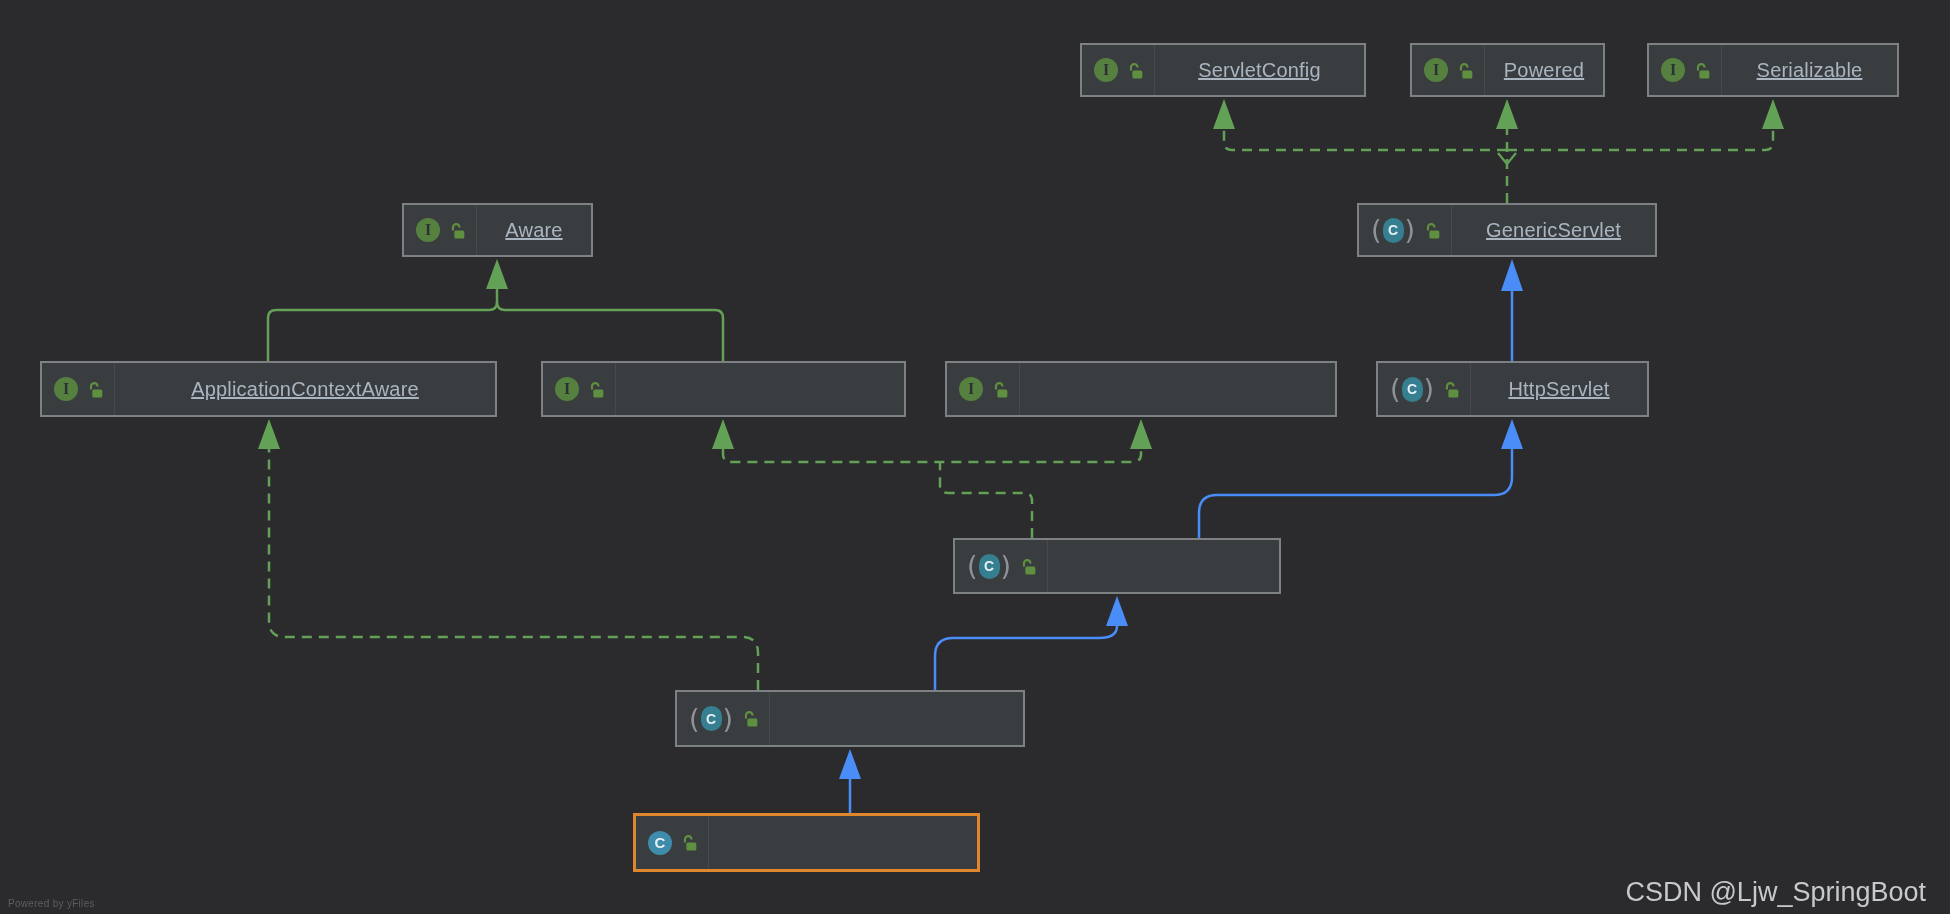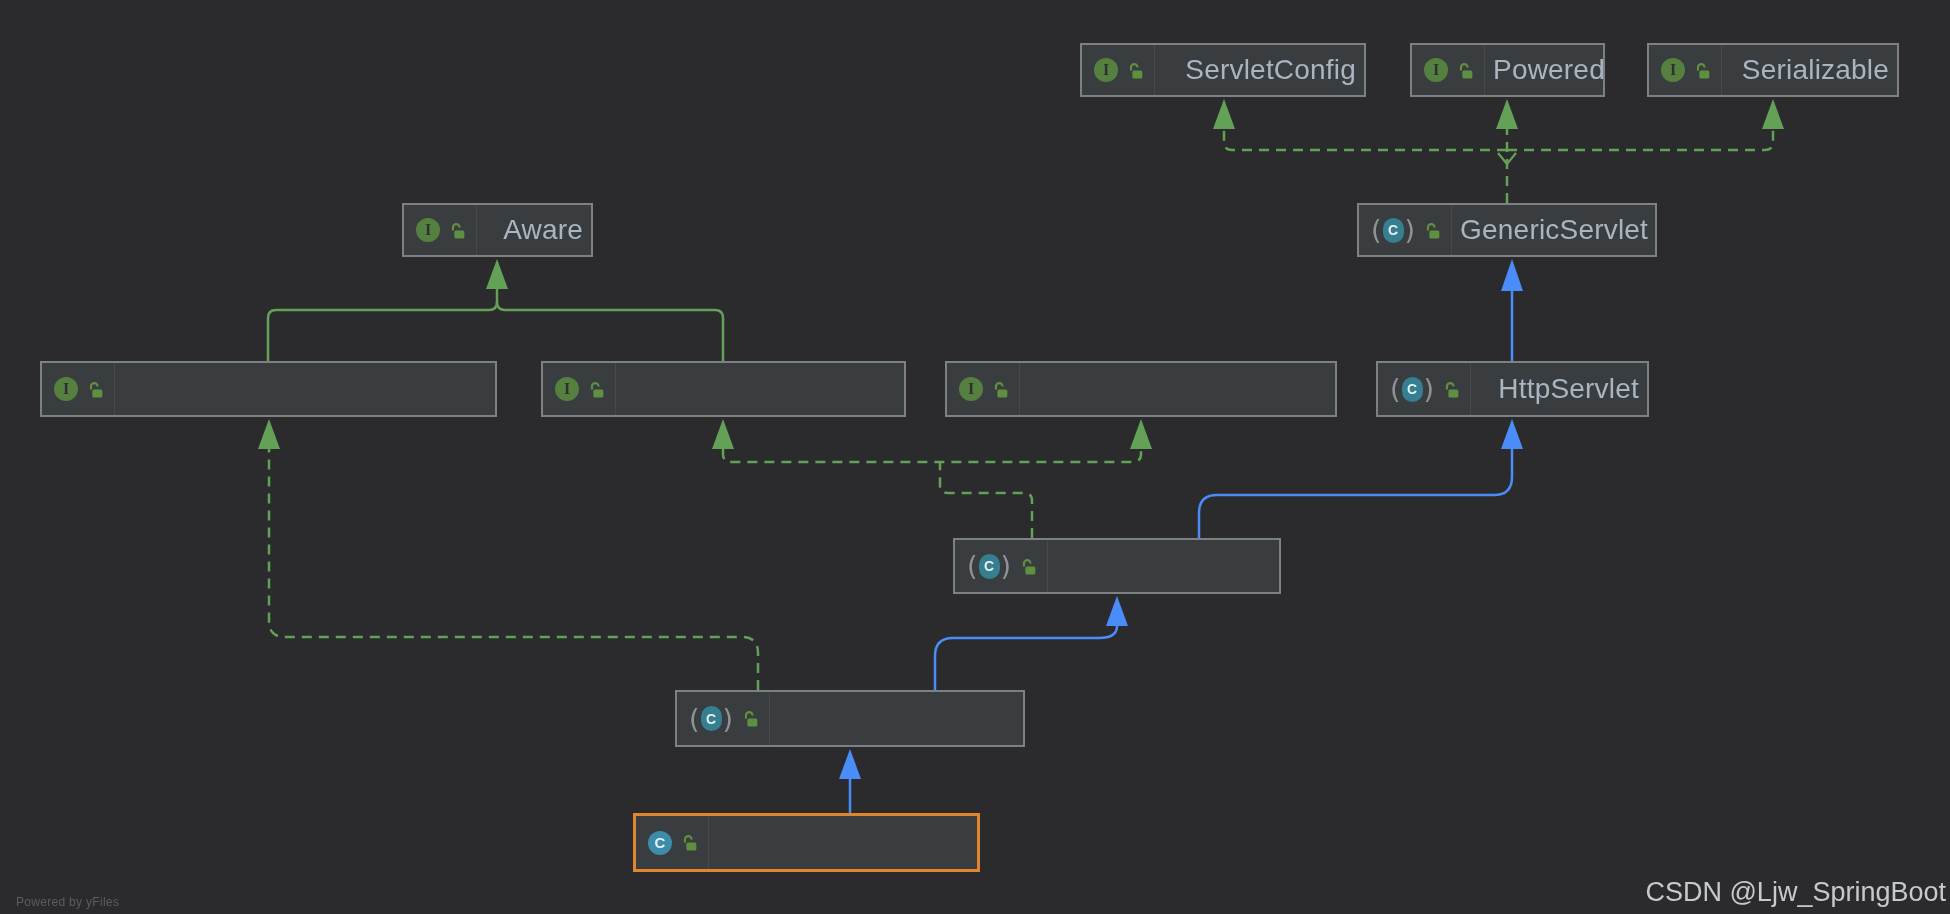"ServletConfig" .label { font-size: 28px -> 20px; text-align: right -> center; text-decoration: none -> underline }
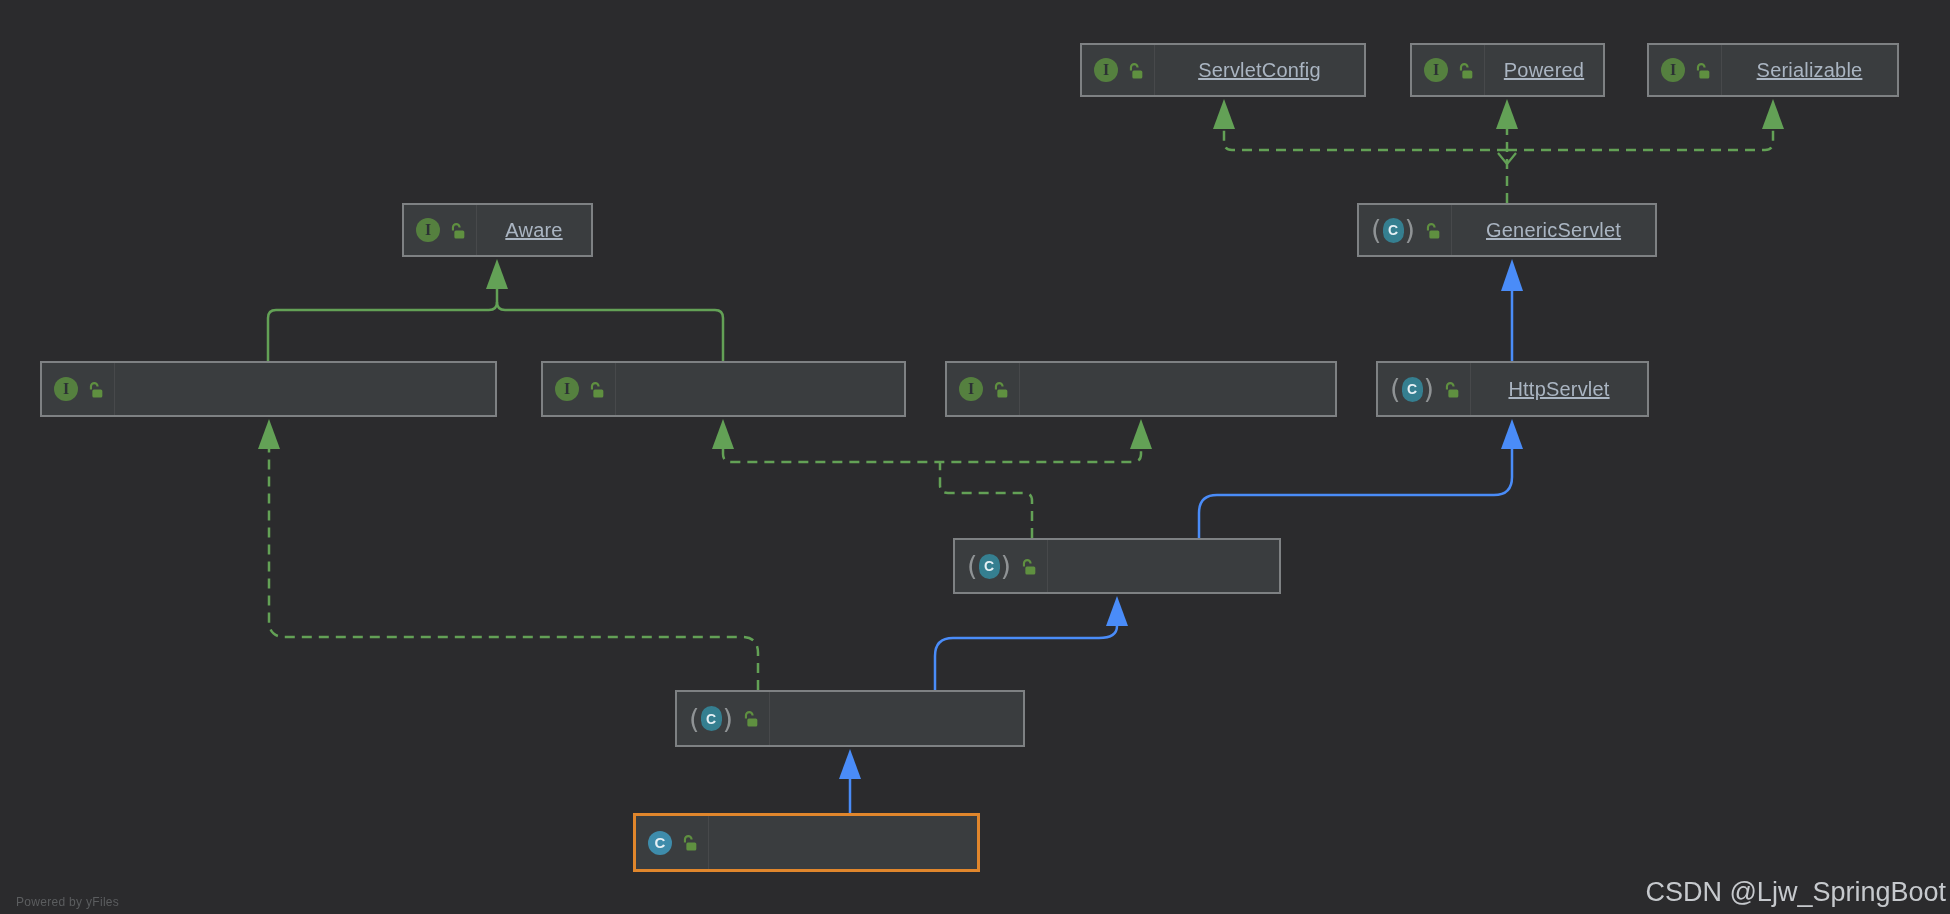"ApplicationContextAware" span.label { html: none -> <span>ApplicationContextAware</span> }
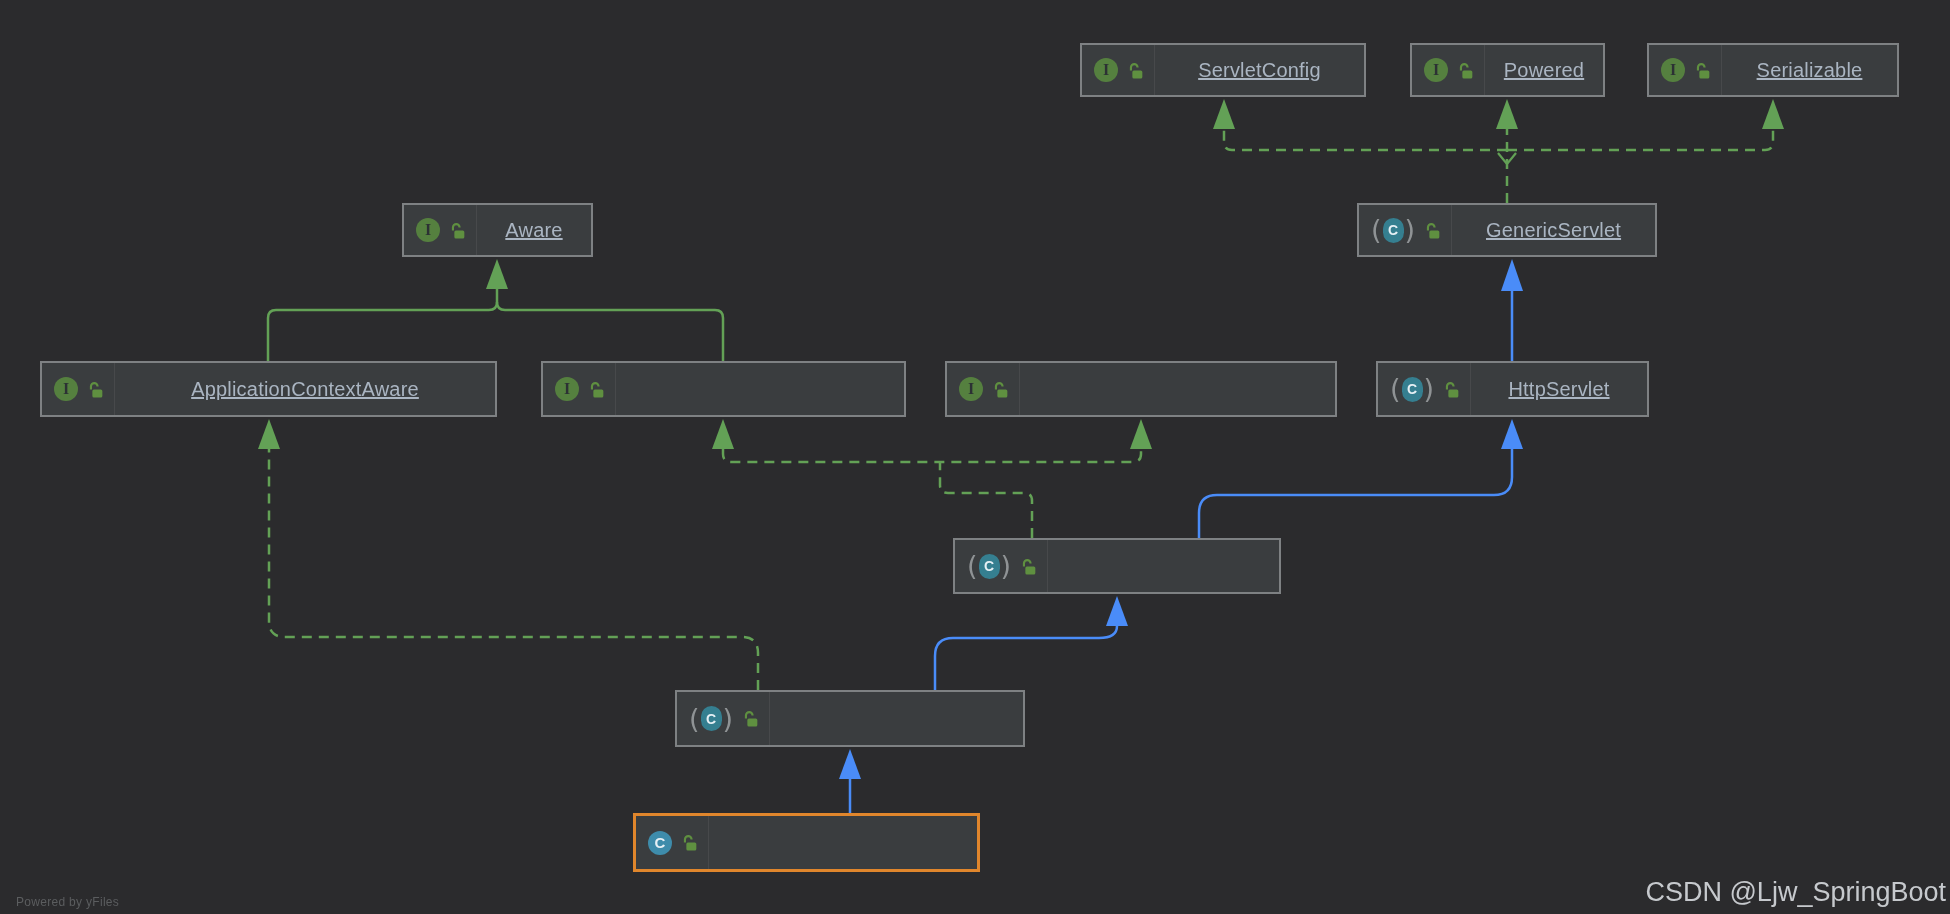"Powered by yFiles" .yfiles { font-size: 12px -> 10px; left: 16px -> 8px }
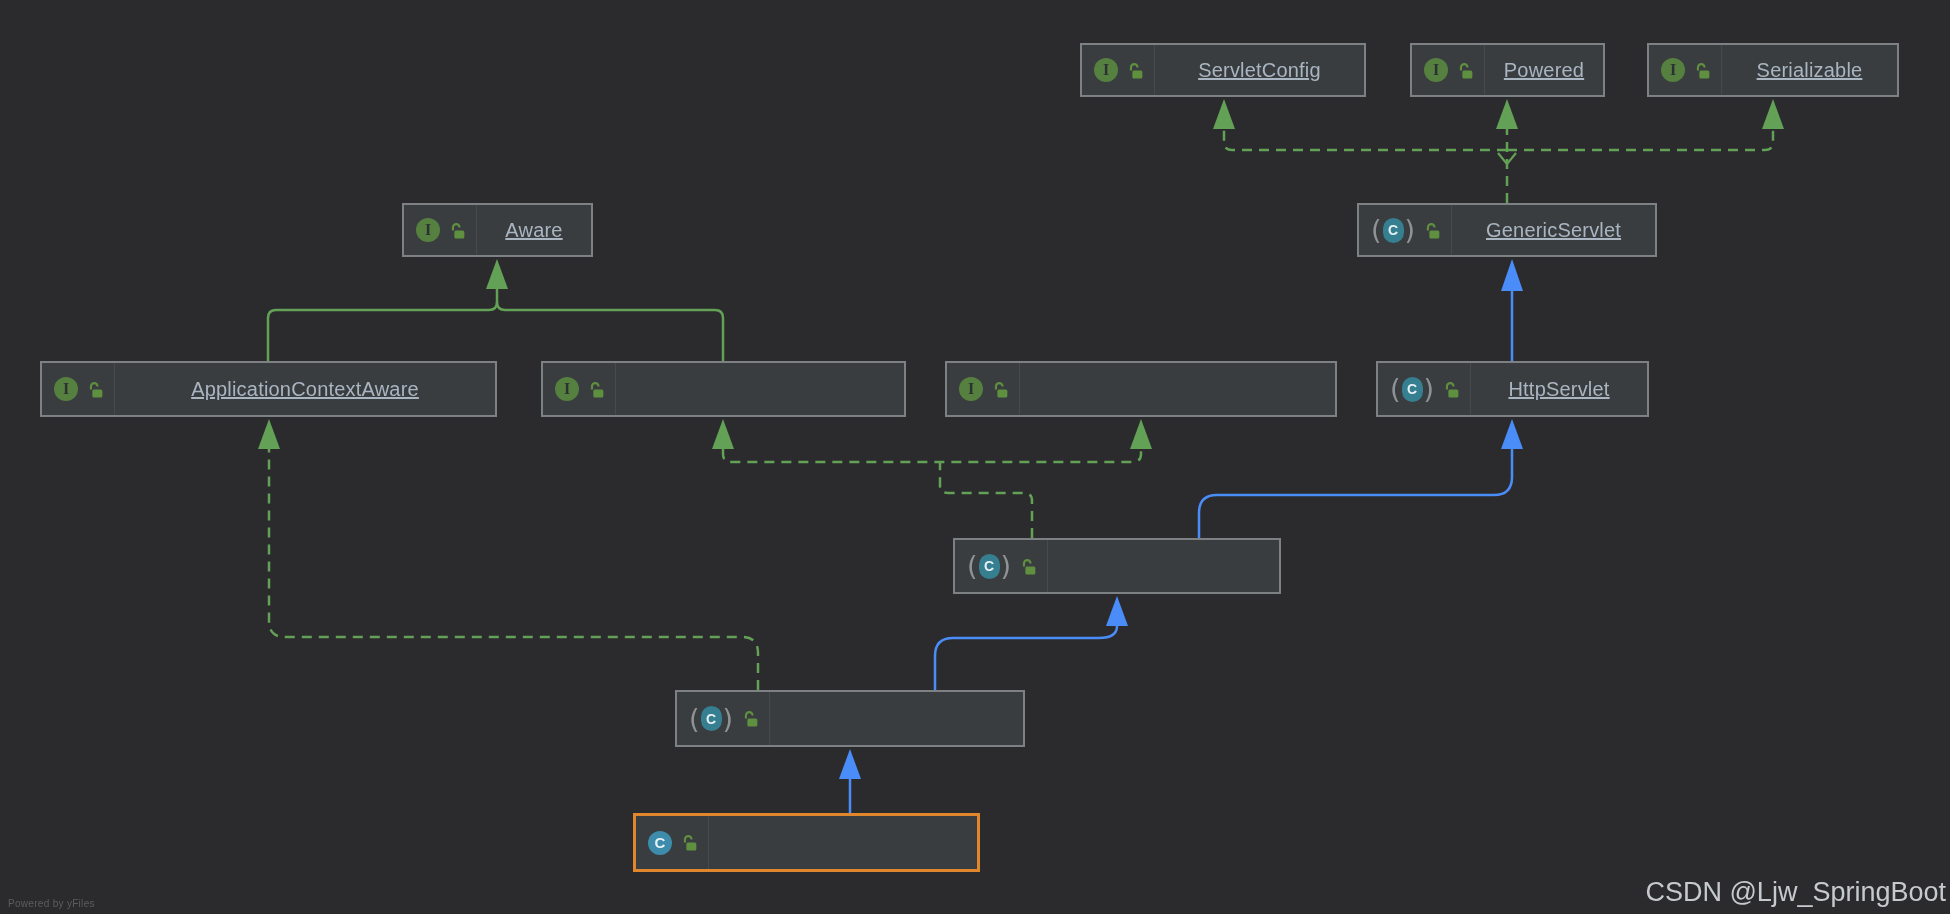"CSDN @Ljw_SpringBoot" .watermark { right: 4px -> 24px }
